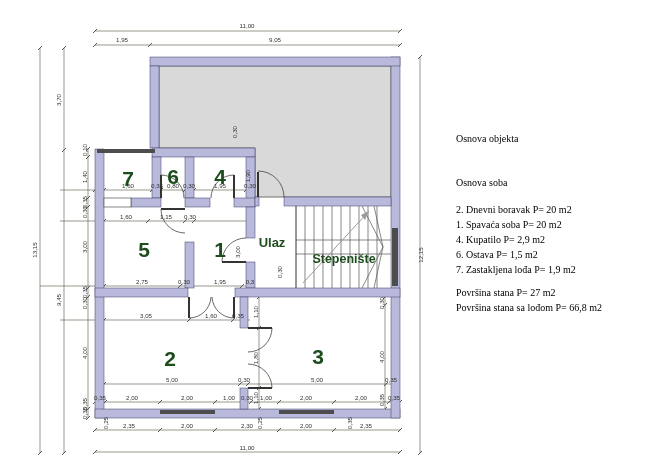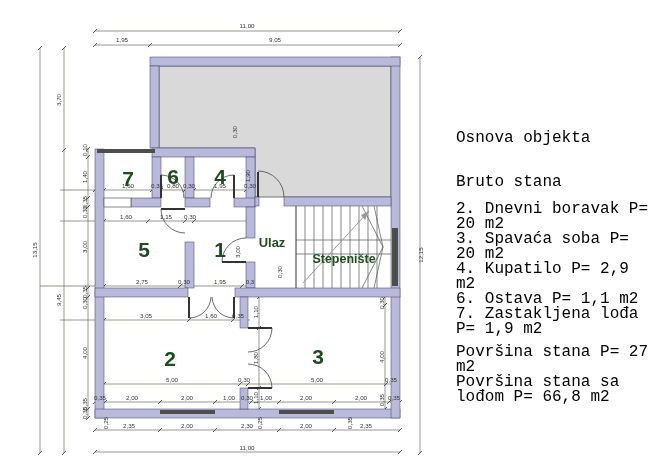"Osnova objekta" .legend { font-family: Liberation Mono, monospace -> Liberation Serif, serif; font-size: 16px -> 10px }
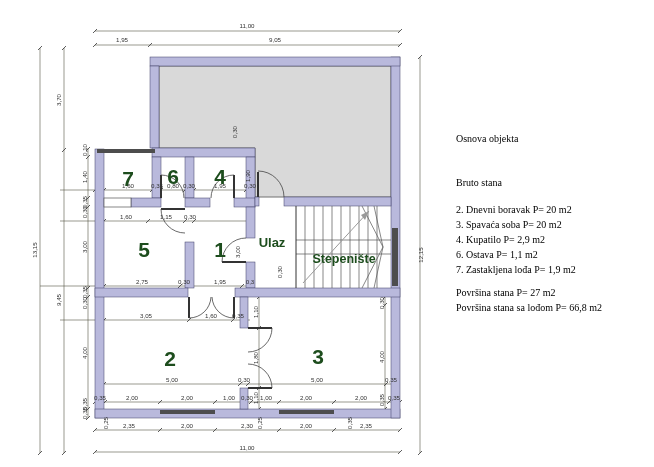"Bruto stana" div.block { text: Bruto stana -> Osnova soba }
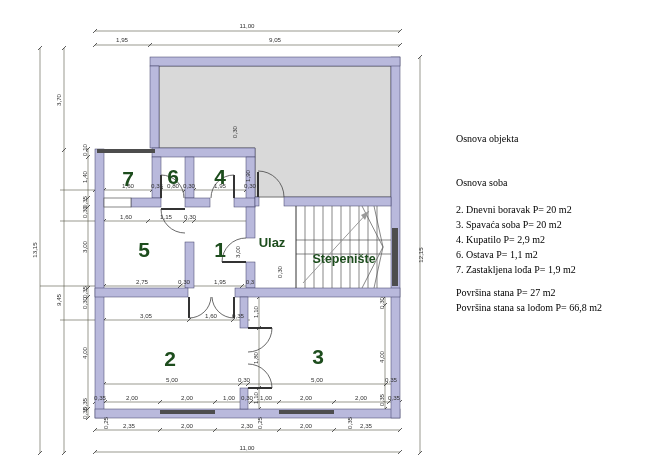"3. Spavaća soba P= 20" div.block { text: 3 -> 1 }
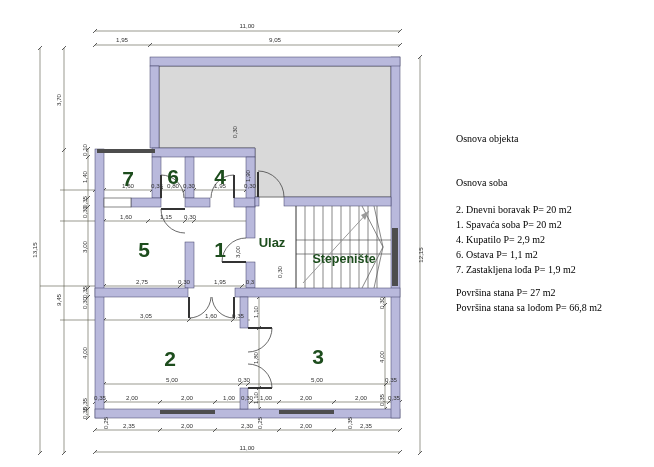"6. Ostava P= 1,1 m2" div.block { text: 1,1 -> 1,5 }
